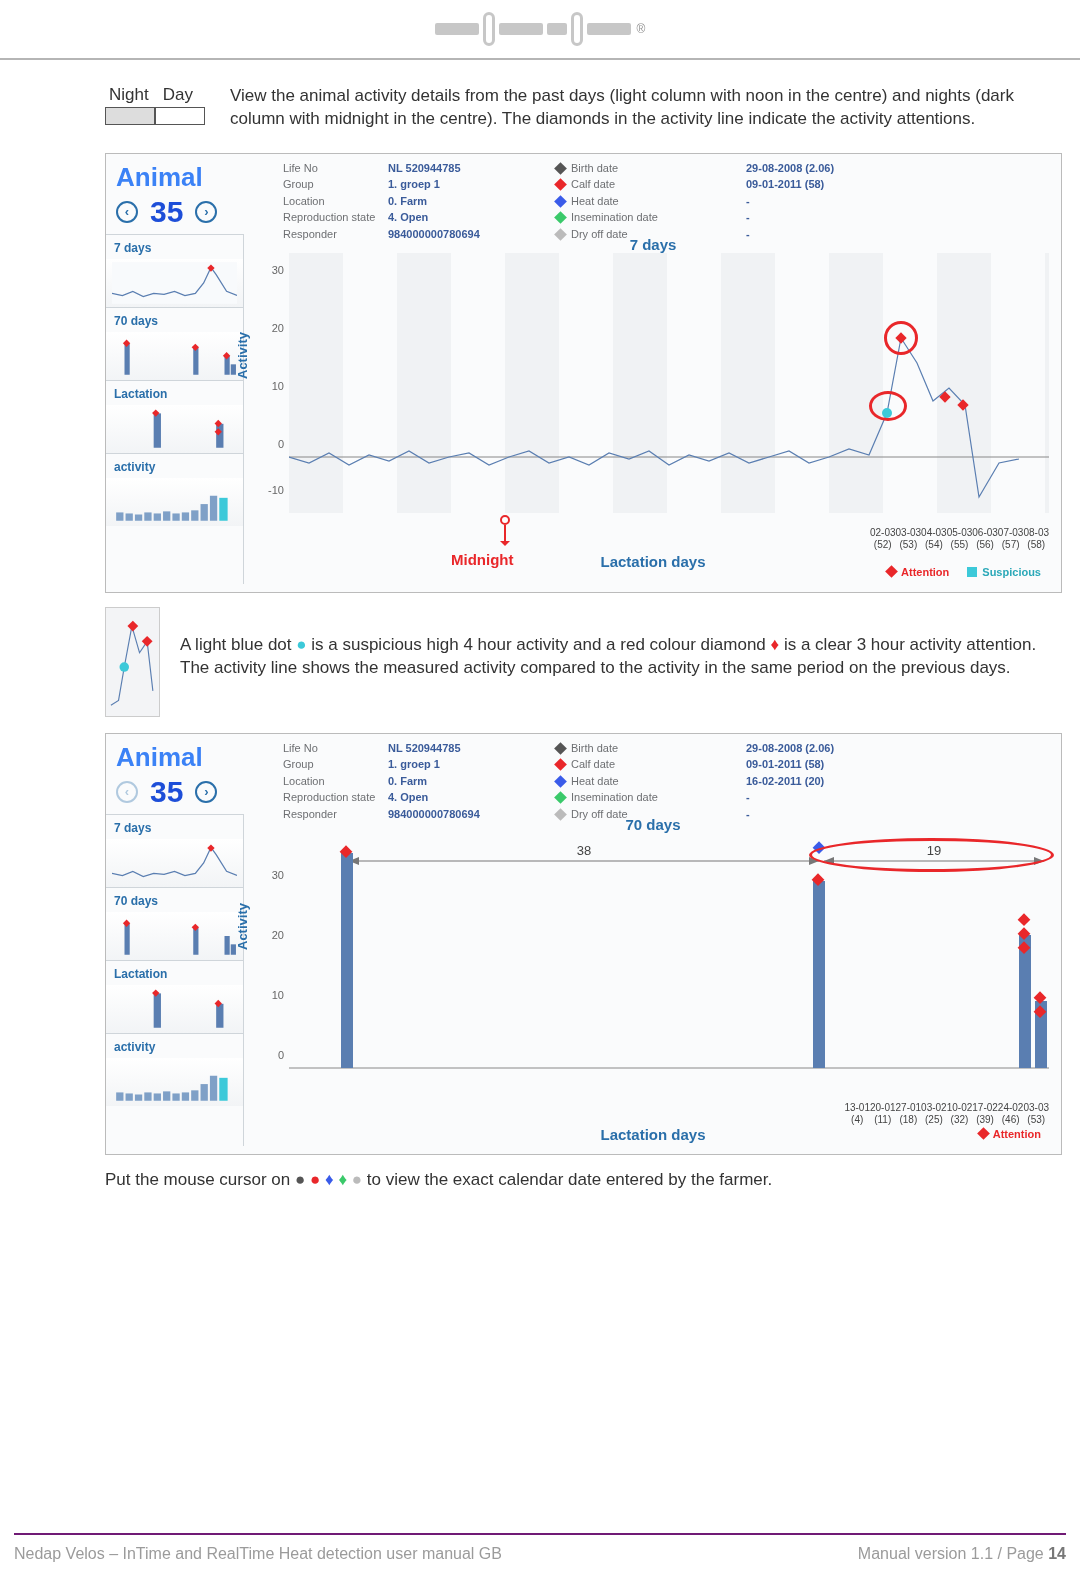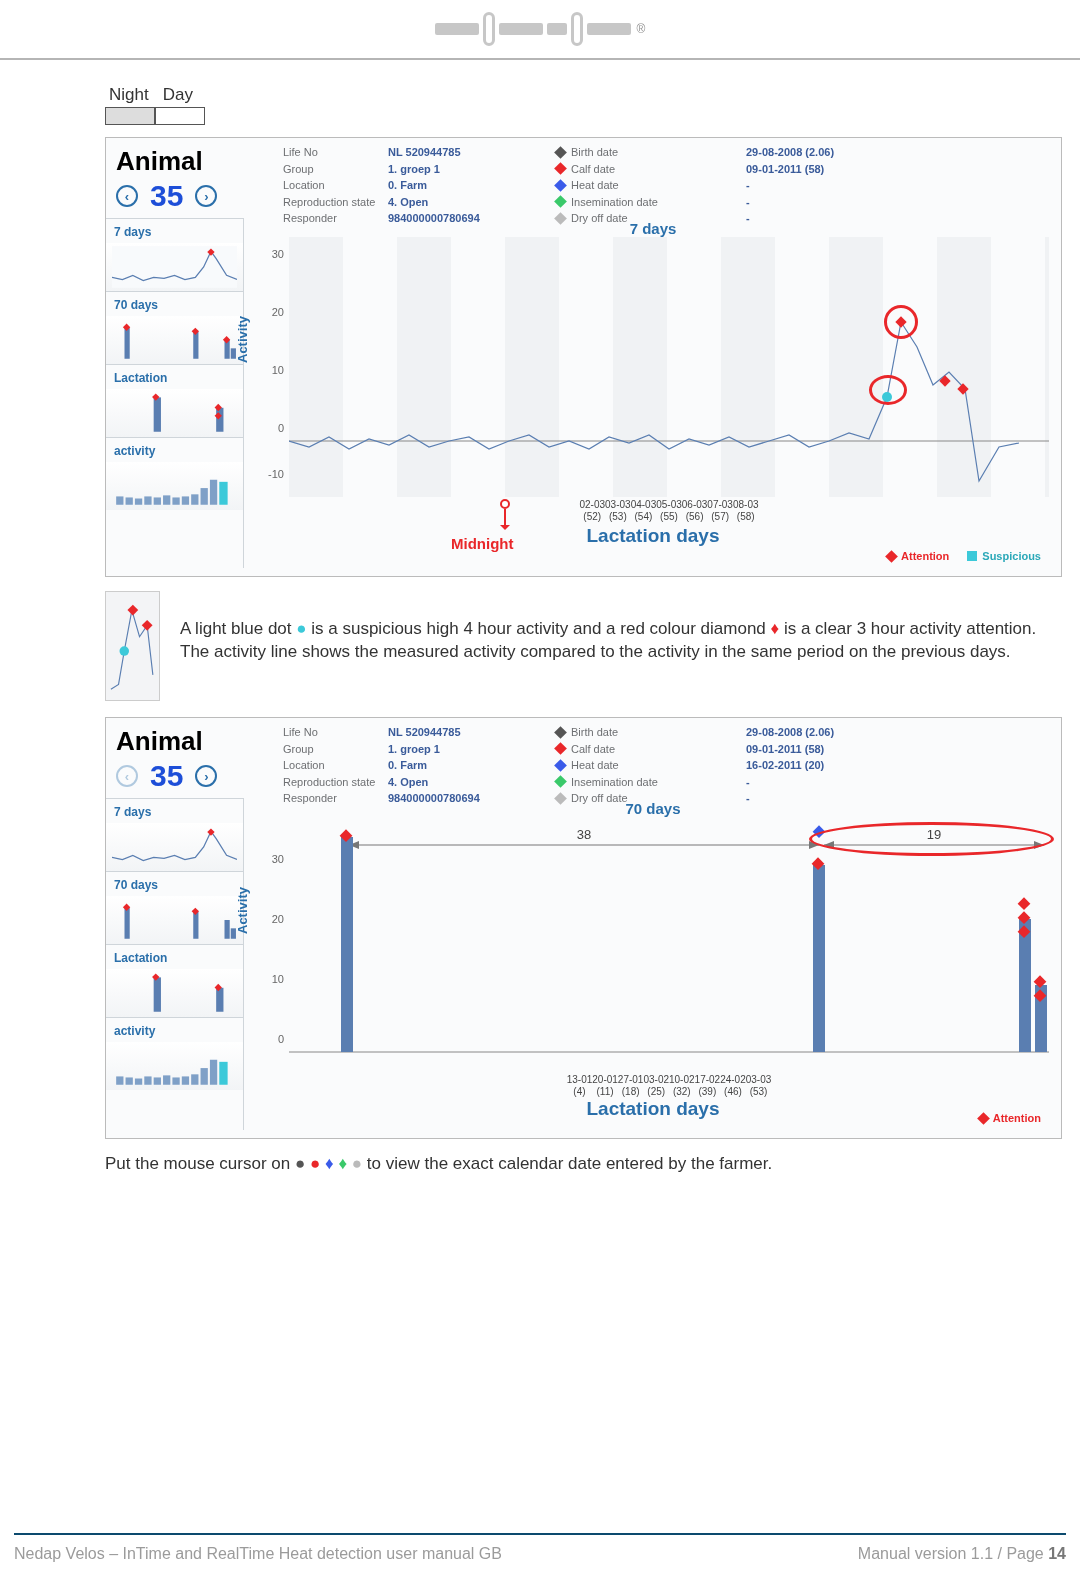"View the animal activity details" p.para { html: none -> <p>View the animal activity details from the past days (light column with noon in the centre) and nights (dark column with midnight in the centre). The diamonds in the activity line indicate the activity attentions.</p> }
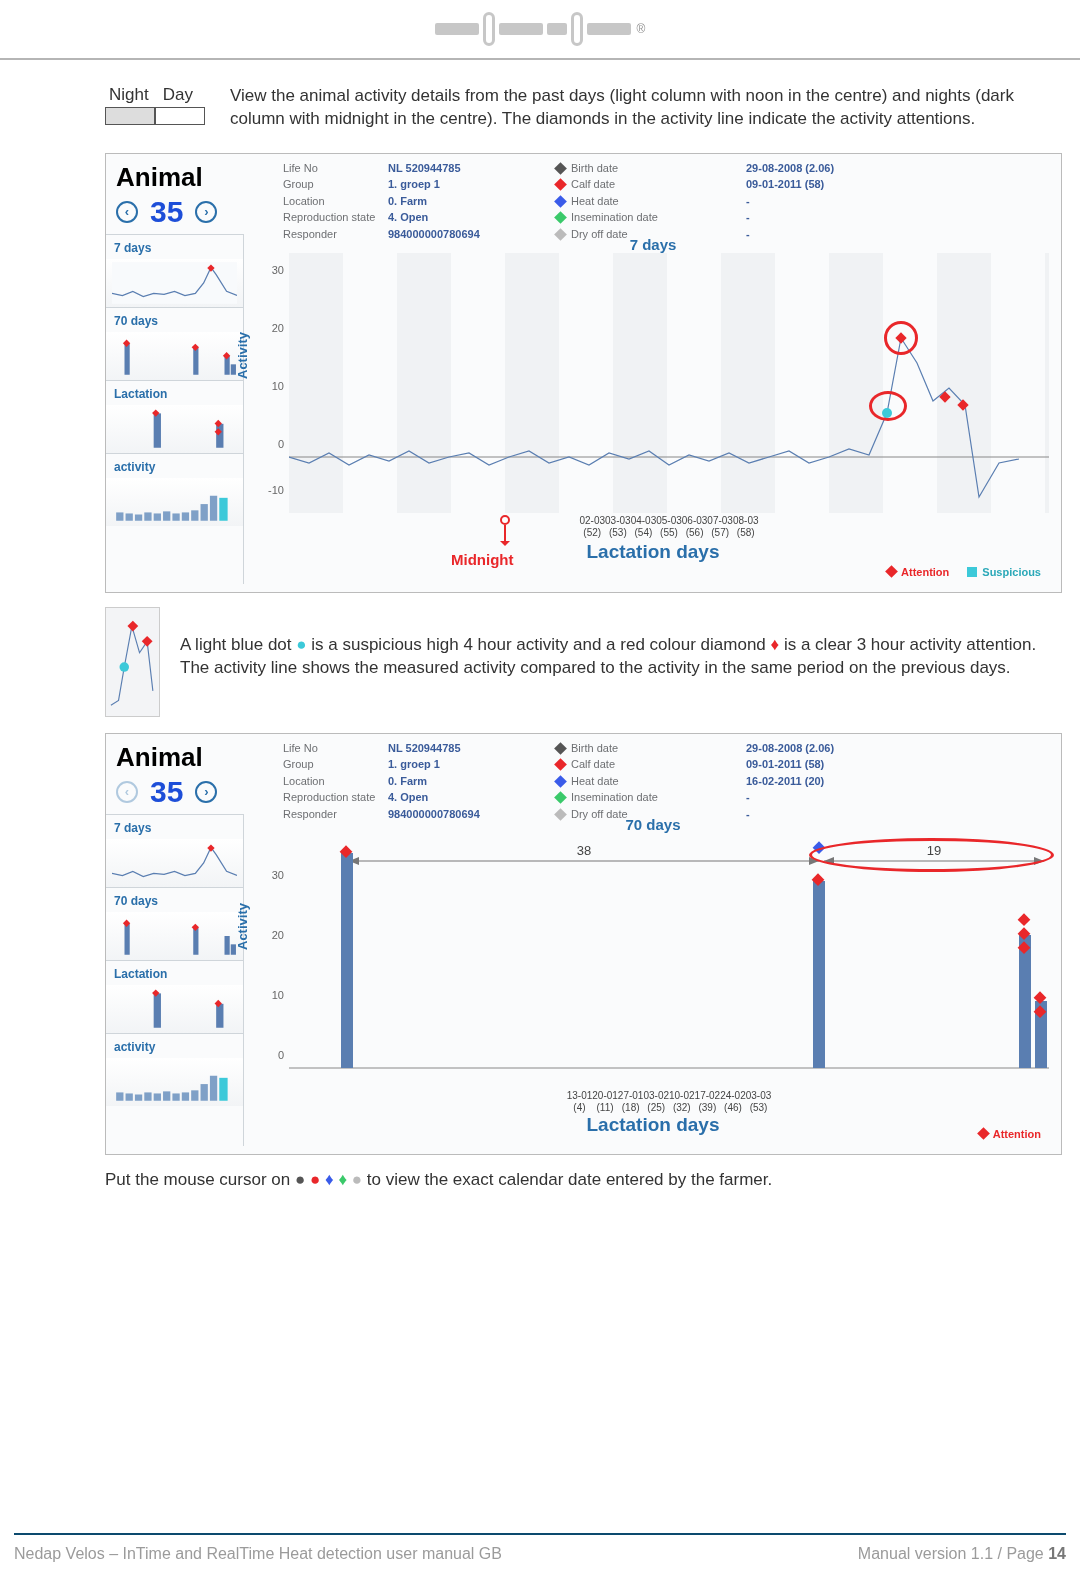"Animal" .animal-head .title { color: #000000 -> #3b82f6 }
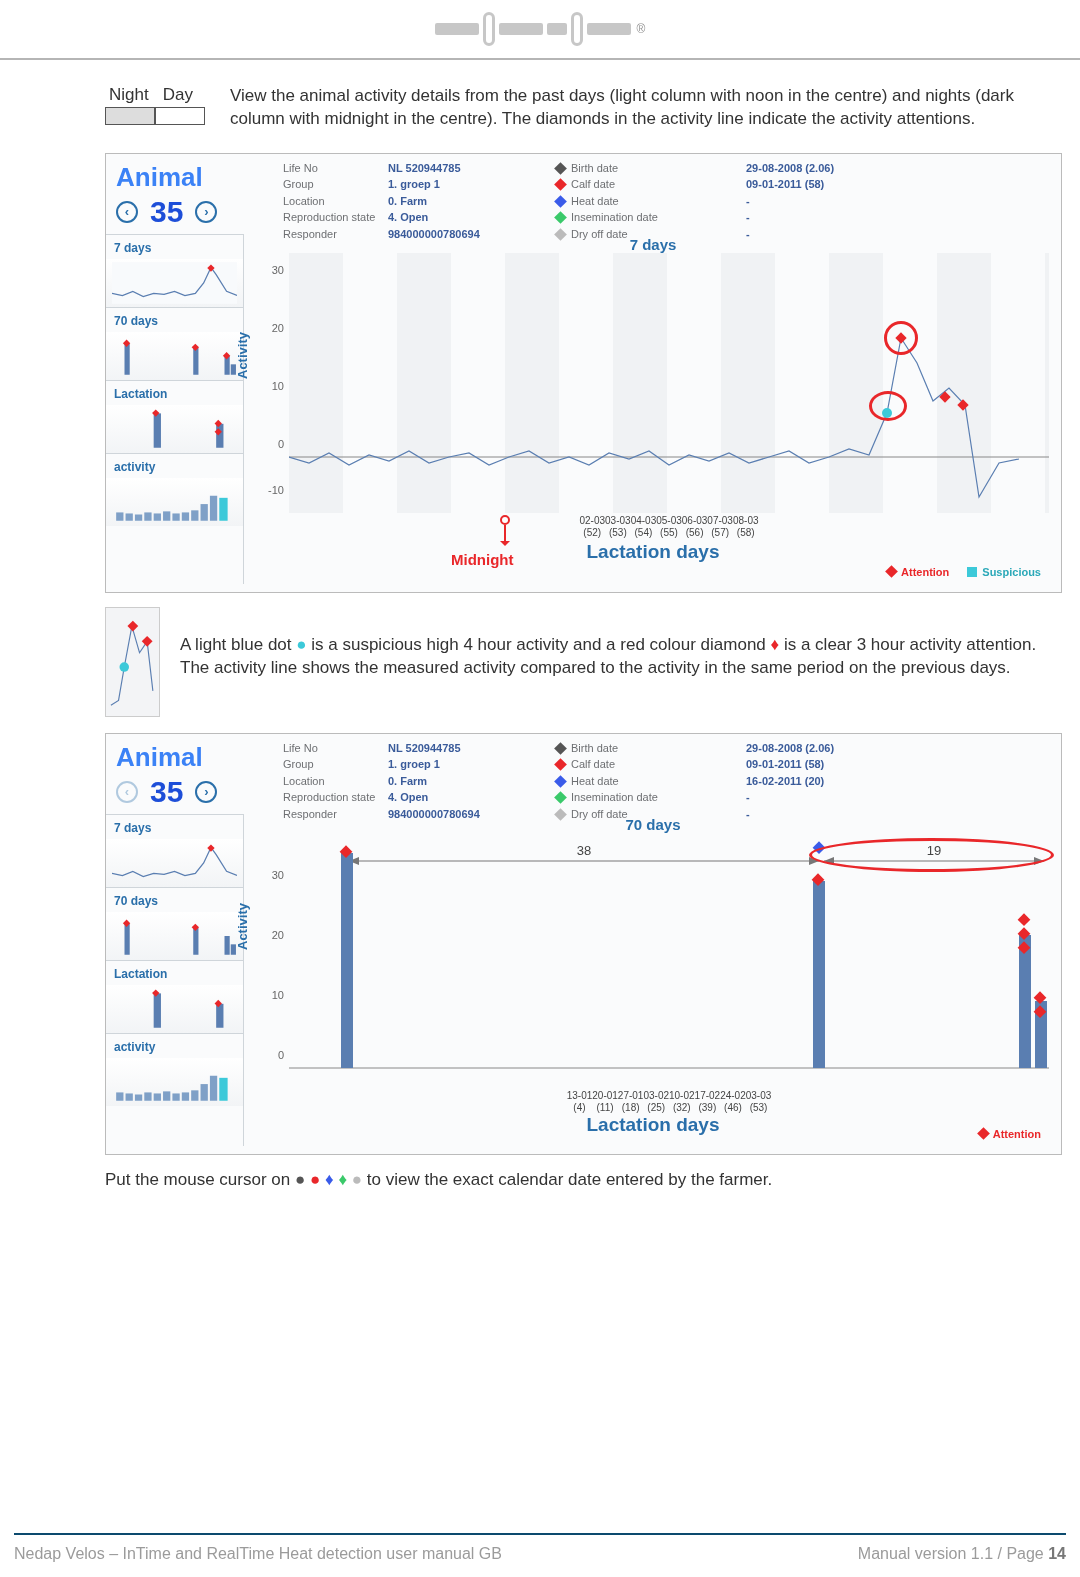"02-03" .xticks { justify-content: center -> flex-end; margin-top: 2px -> 14px }
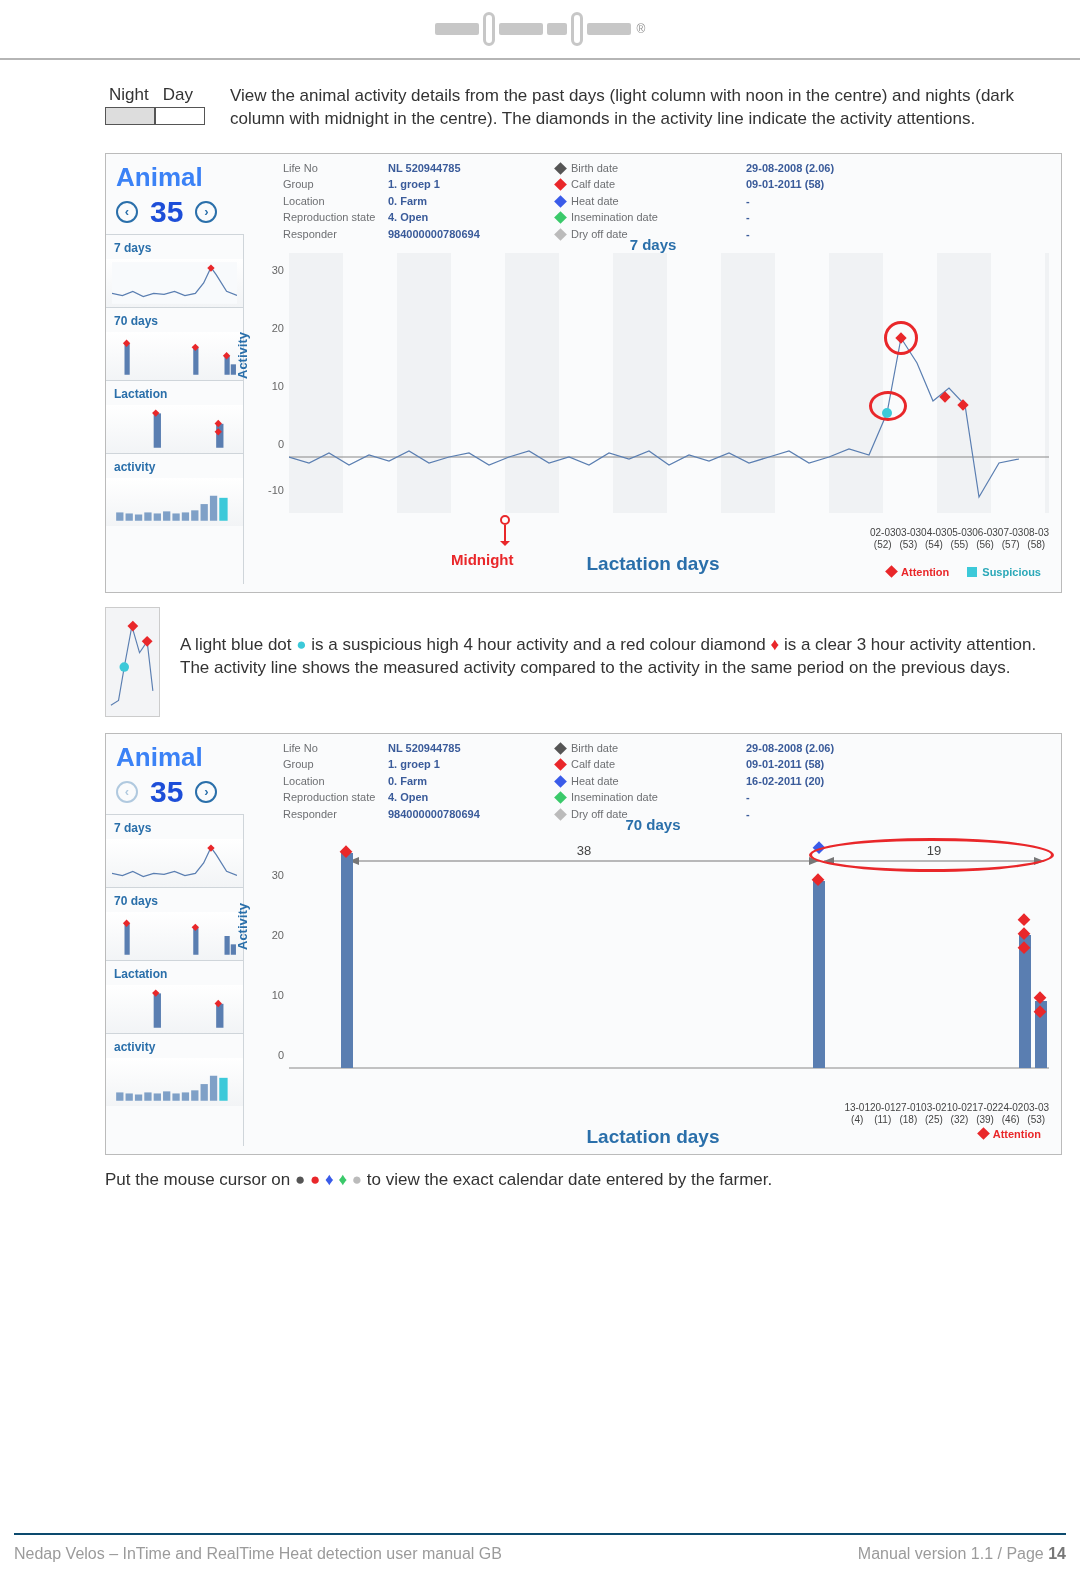"Lactation days" .xlabel { font-size: 19px -> 15px }
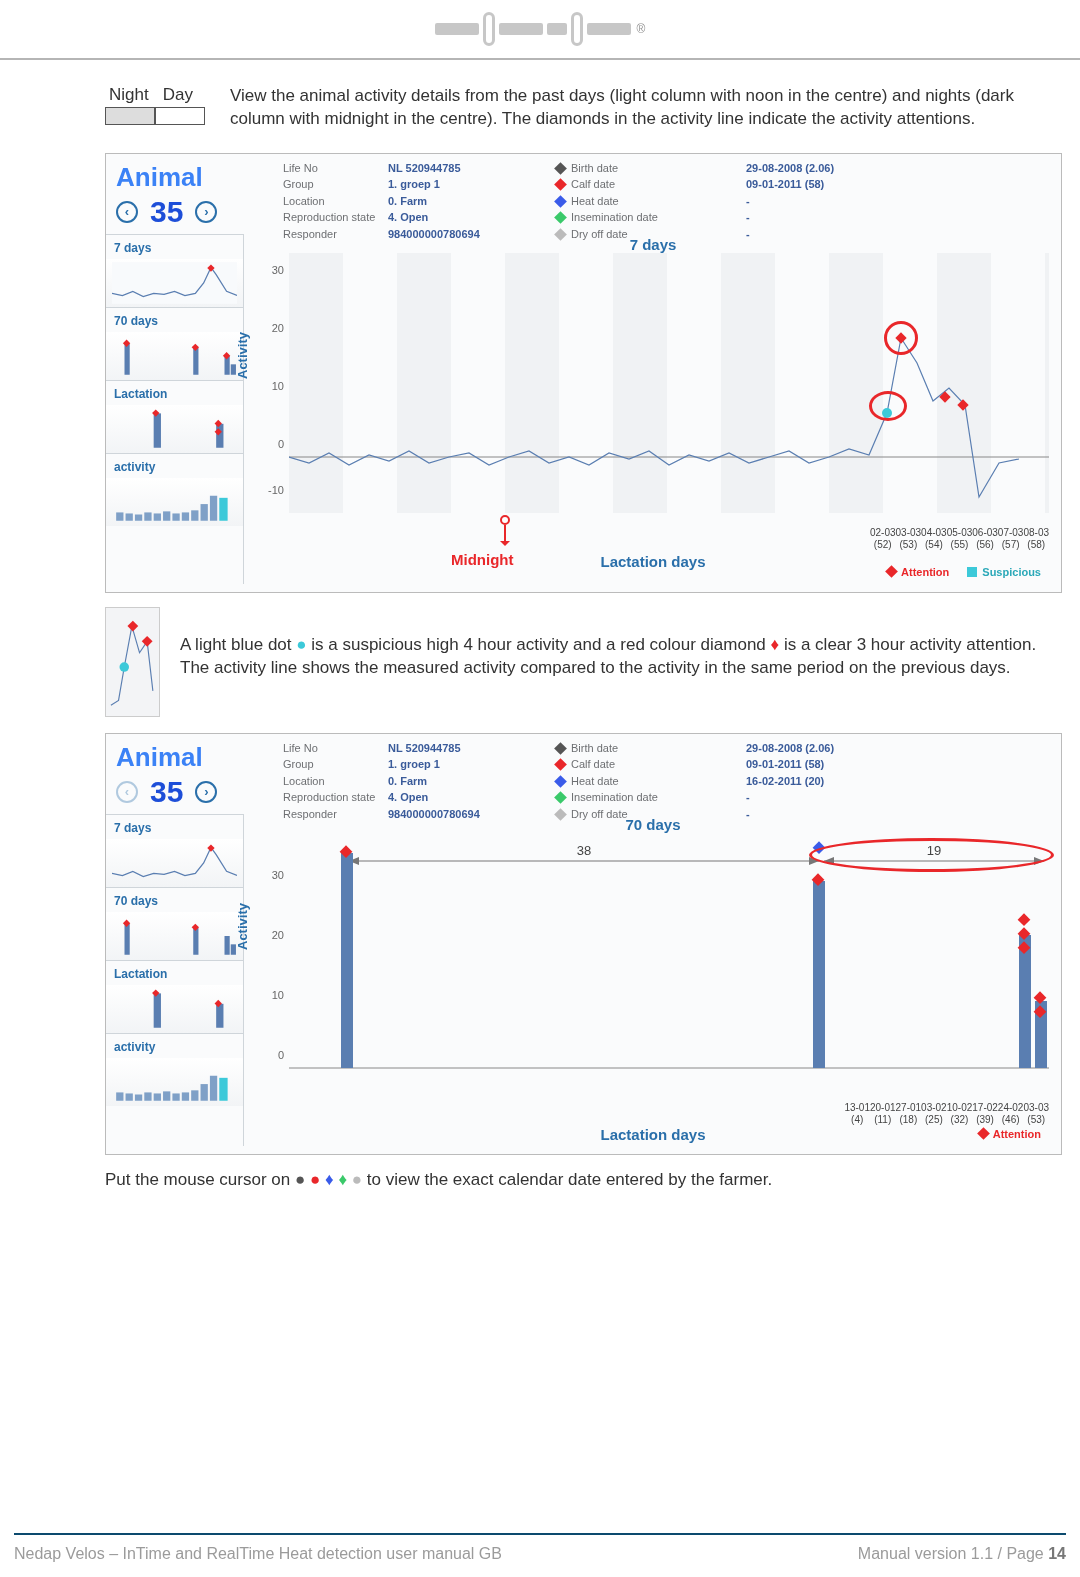"Nedap Velos – InTime and" .footer { border-top: 2px solid #0c4a6e -> 2px solid #701a75 }
